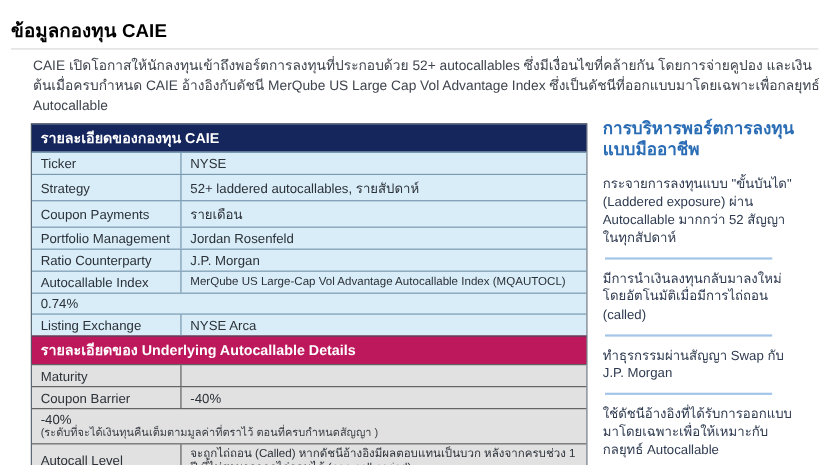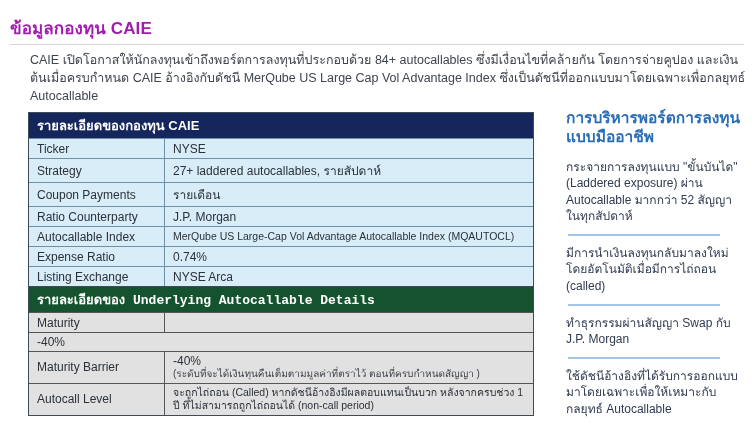"ข้อมูลกองทุน CAIE" .page-title { color: #a21caf -> #000000 }
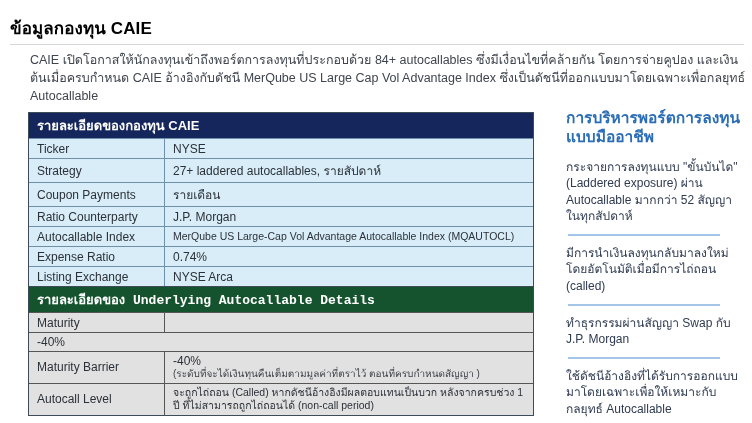"CAIE" p.intro { text: 84+ -> 52+ }
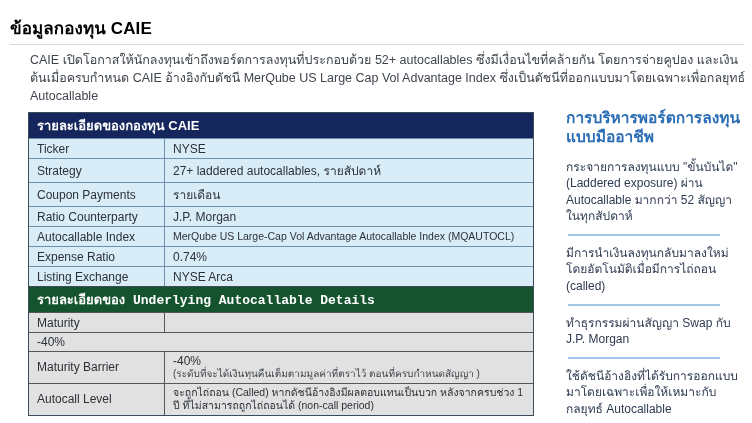"การบริหารพอร์ตการลงทุนแบบมืออาชีพ" .sidebar { left: 566px -> 548px }
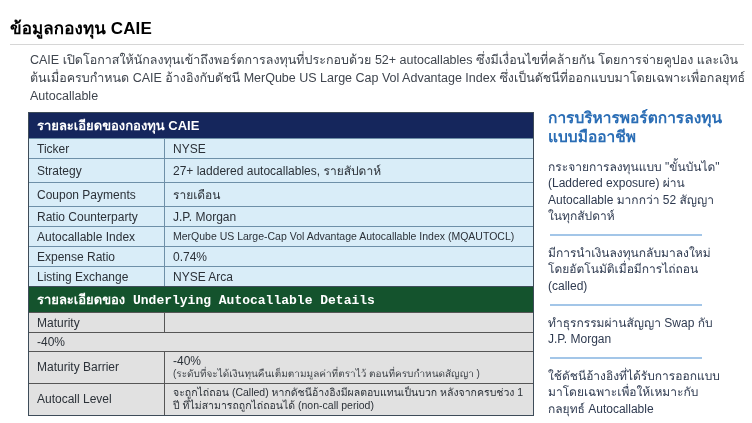"27+ laddered autocallables, รายสัปดาห์" div.tvalue { text: 27+ -> 52+ }
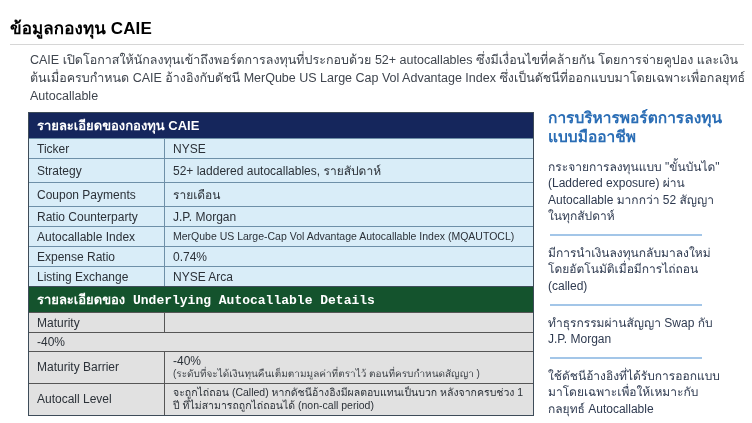"Portfolio Management" div.trow { html: none -> <div> <div>Portfolio Management</div> <div>Jordan Rosenfeld</div> </div> }
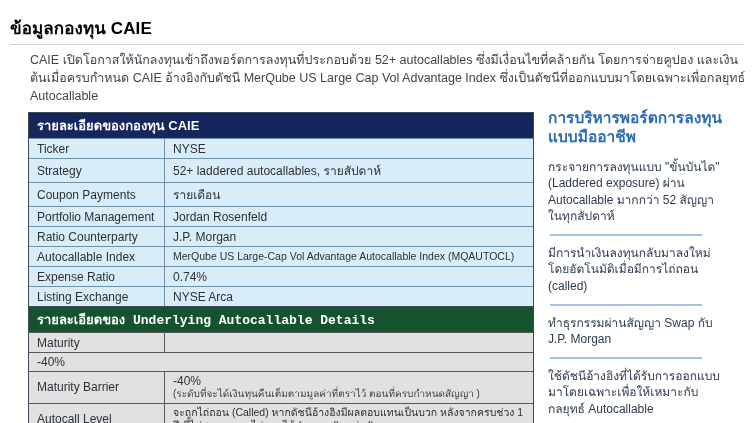"Expense Ratio" div.tlabel { html: <div>Expense Ratio</div> -> none }
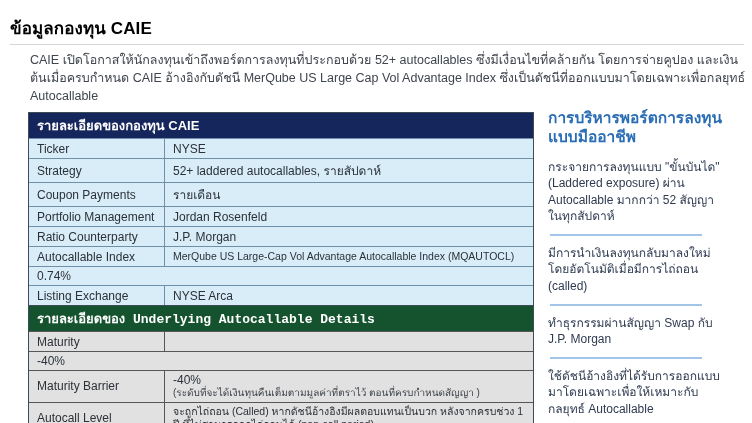"รายละเอียดของ Underlying Autocallable" .sec-header.gray { background: #14532d -> #be185d; font-family: Liberation Mono, monospace -> none }
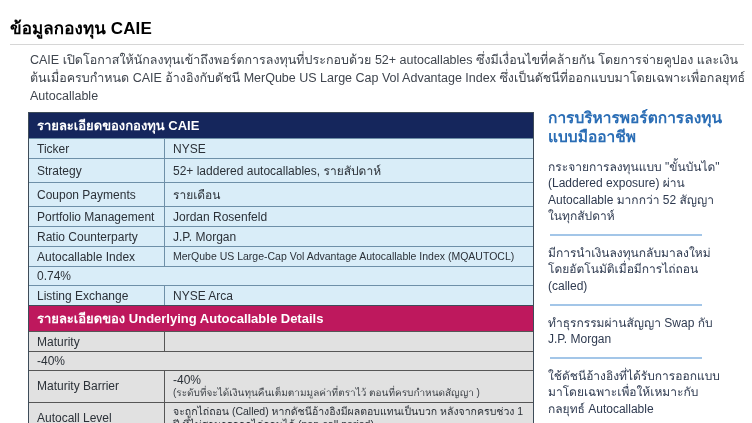"Coupon Barrier" div.tlabel { html: none -> <div>Coupon Barrier</div> }
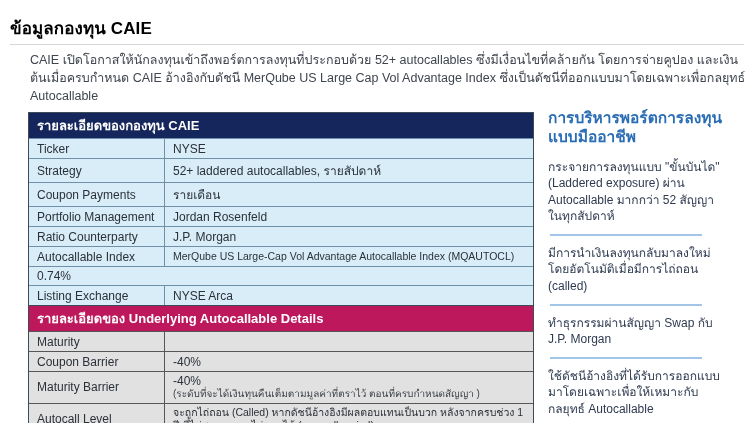"Maturity Barrier" div.tlabel { html: <div>Maturity Barrier</div> -> none }
